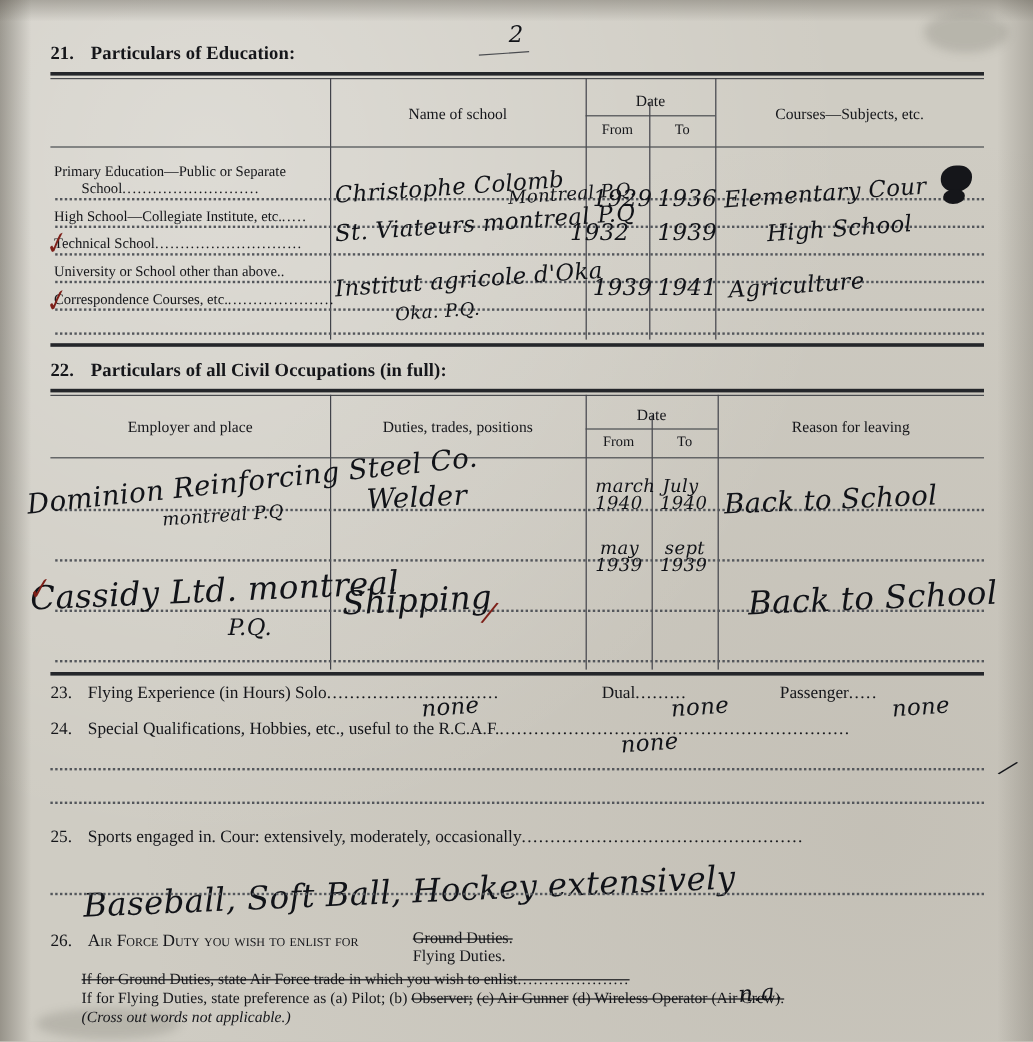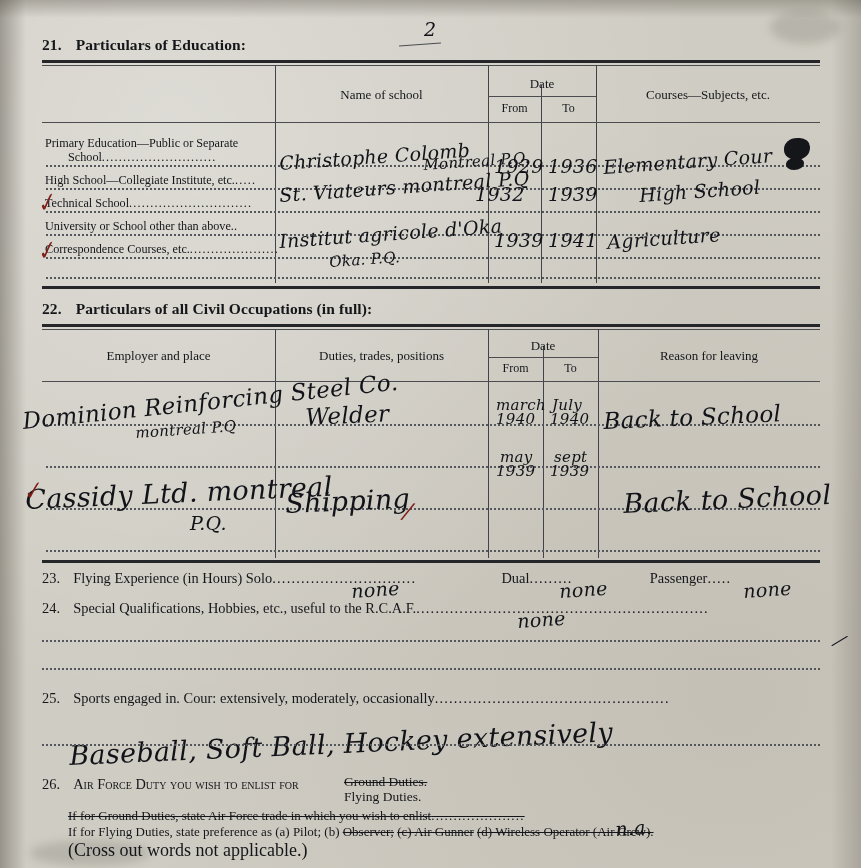"(Cross out words not applicable.)" div.line-text { font-size: 18px -> 13px; font-style: none -> italic }
